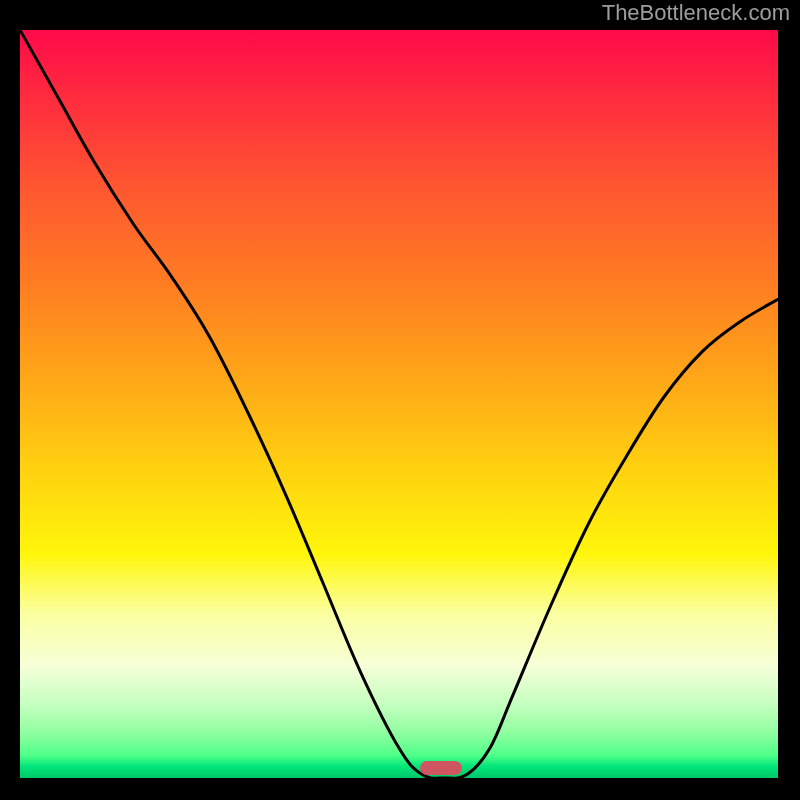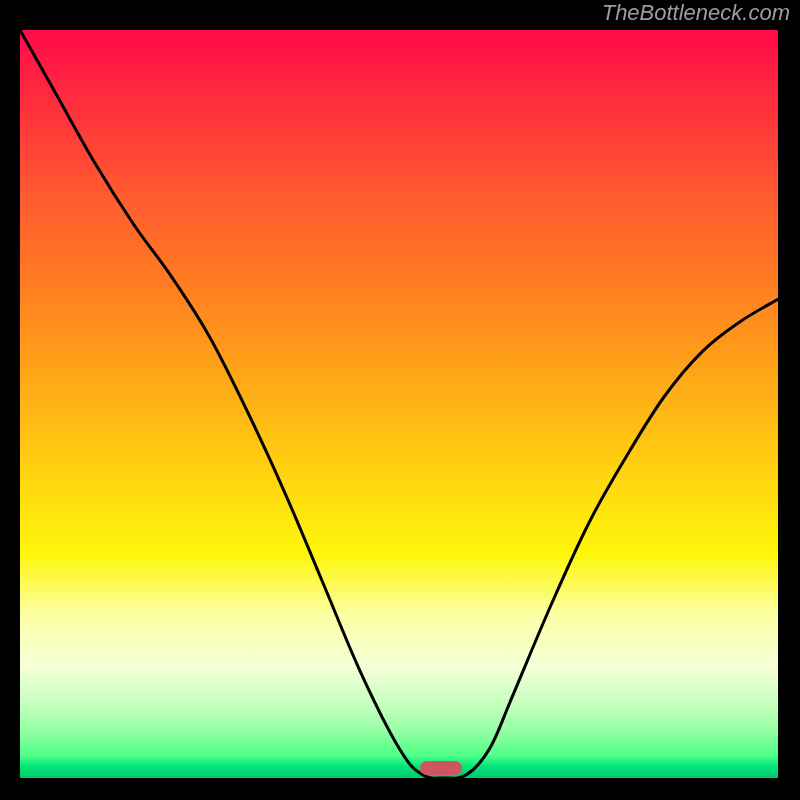"TheBottleneck.com" .watermark { font-style: italic -> none }
